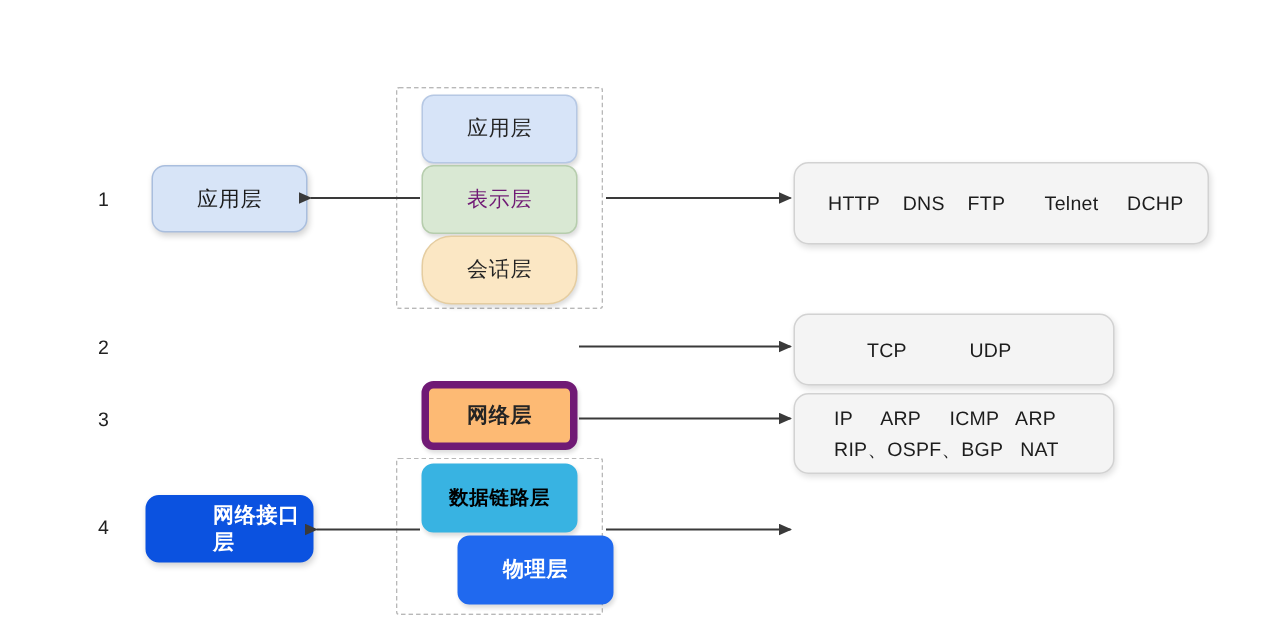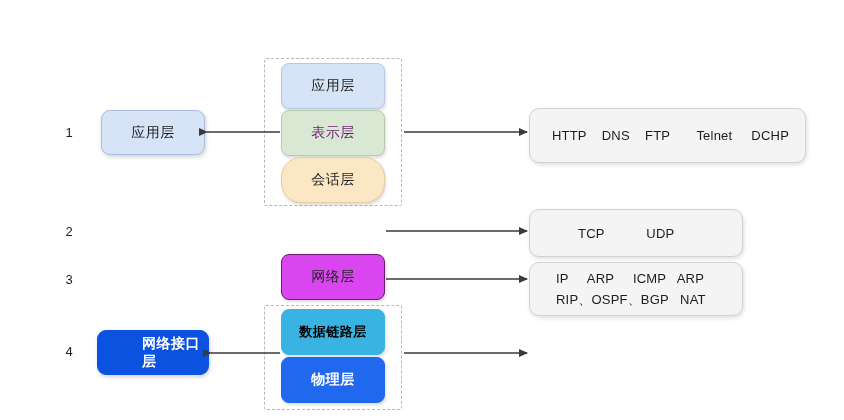"网络层" .osi-5 { background: #d946ef -> #fdba74; border: 1px solid #701a75 -> 5px solid #701a75; font-weight: none -> bold }
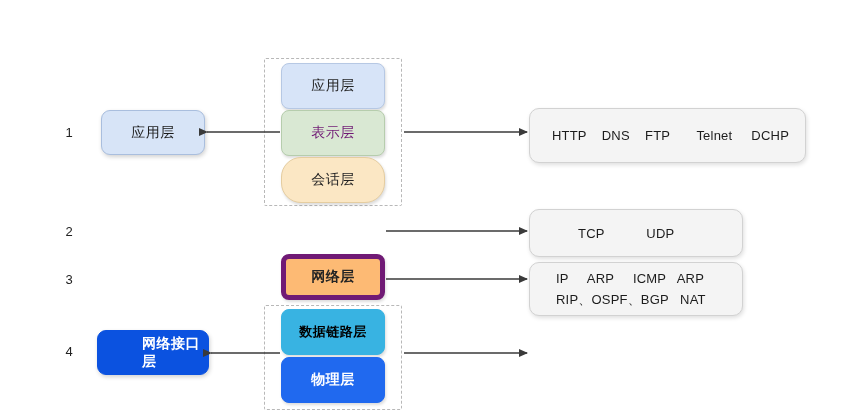"物理层" .osi-7 { margin-left: none -> 24px }
